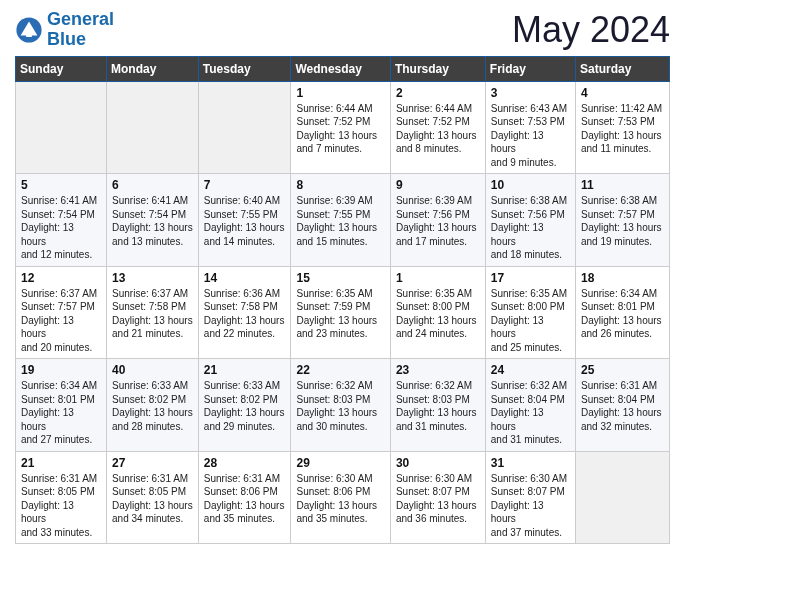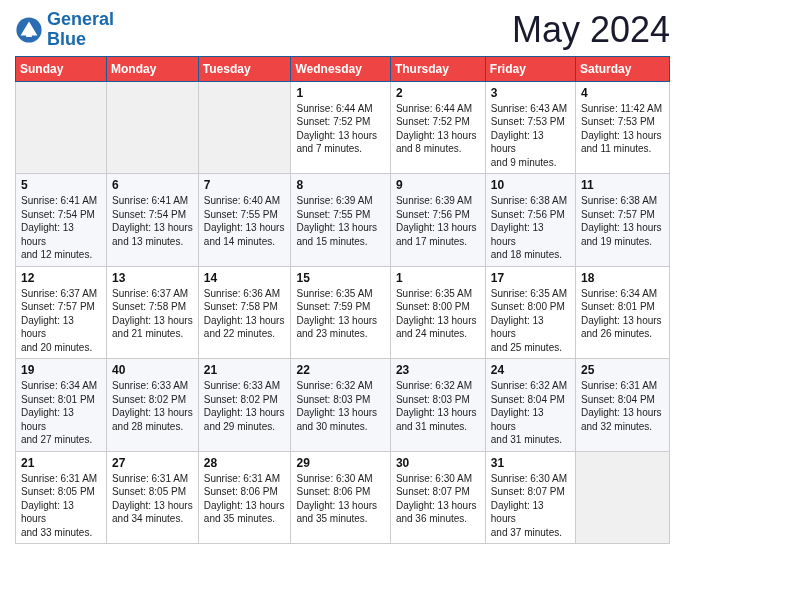"Sunday" .calendar thead tr th { background: #ef4444 -> #404040 }
